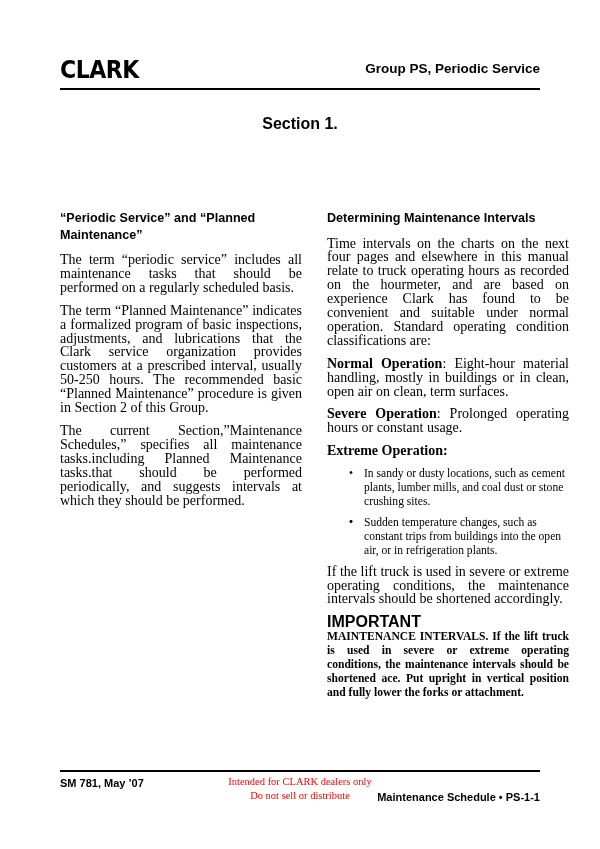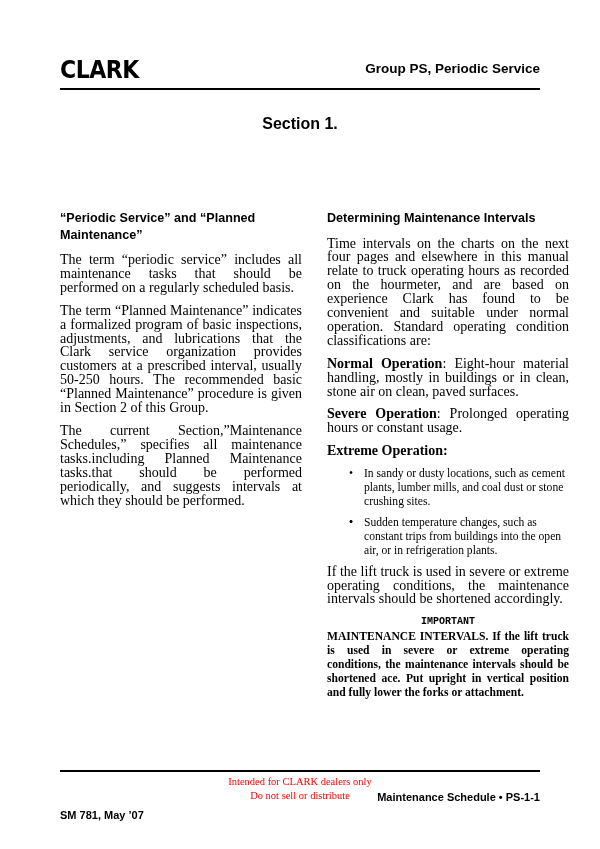": Eight-hour material handling, mostly" span { text: stone air on clean, paved -> open air on clean, term }
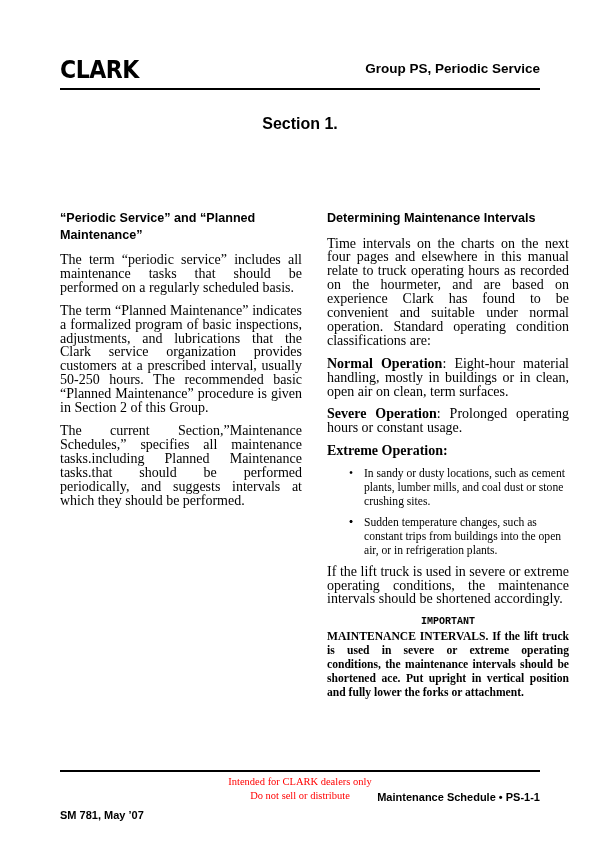"IMPORTANT" .important-label { font-family: Liberation Mono, monospace -> Liberation Sans, sans-serif; font-size: 10px -> 16px; text-align: center -> left }
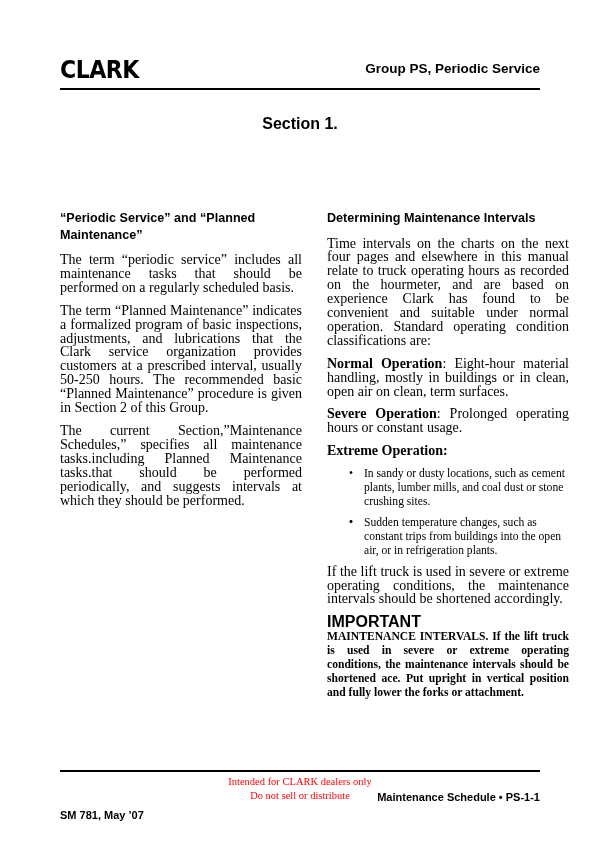"SM 781, May ’07" .footer-left { margin-top: 32px -> none }
